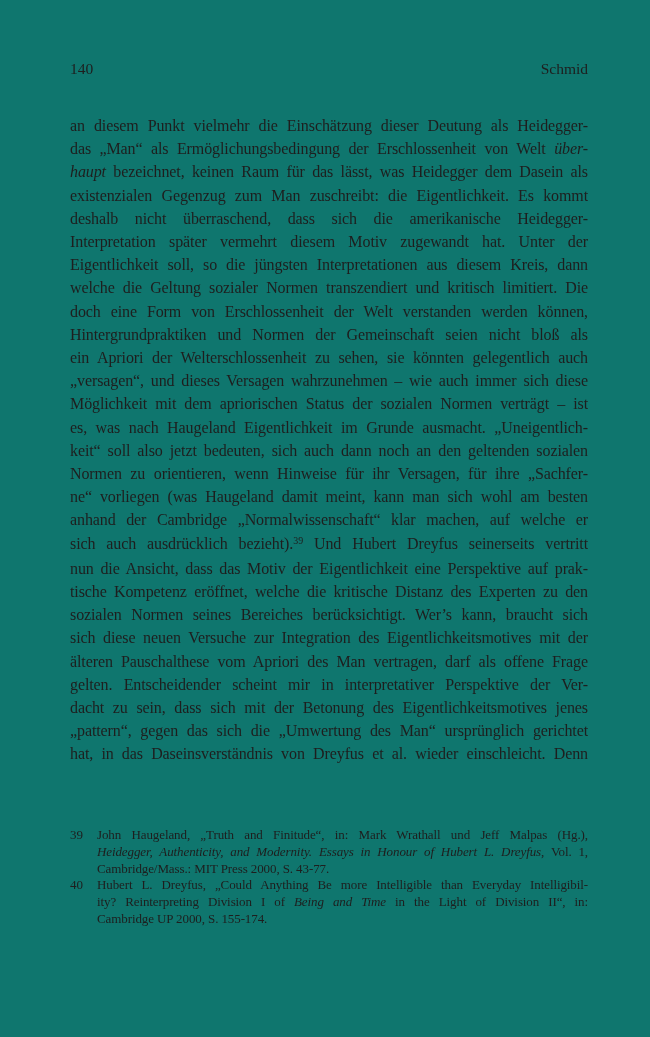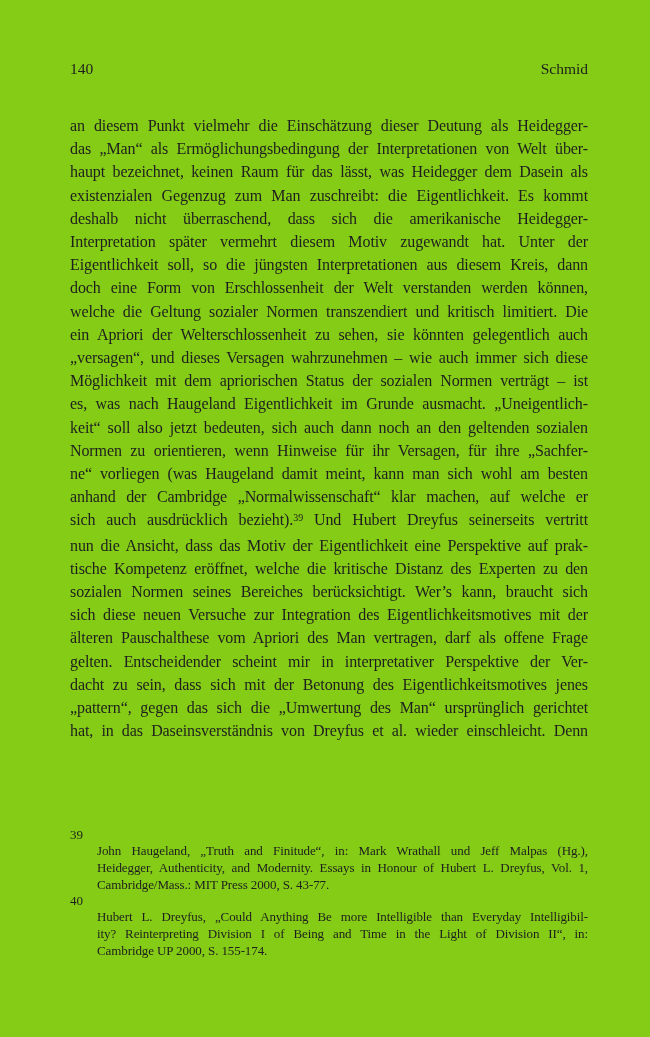"140" .page { background: #84cc16 -> #0f766e }
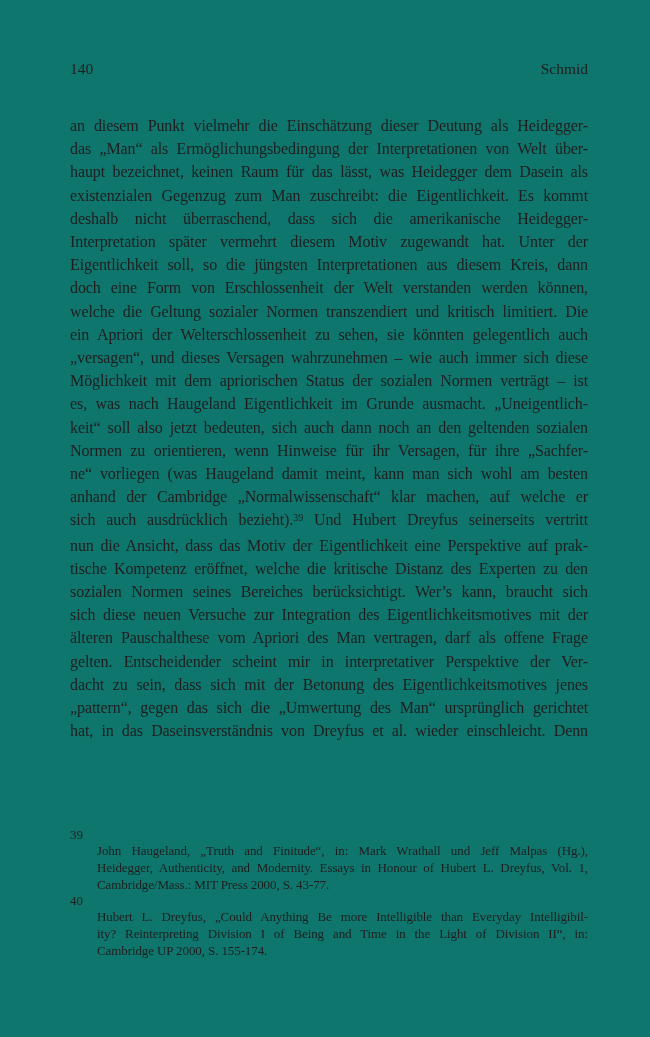"das „Man“ als Ermöglichungsbedingung der" span { text: Interpretationen -> Erschlossenheit }
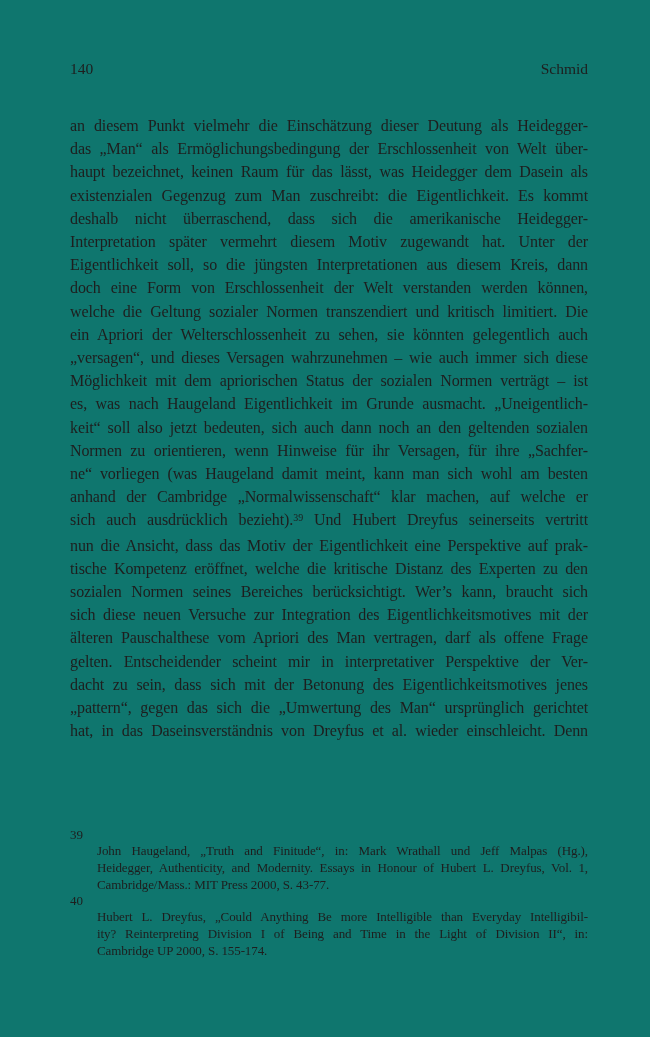"über-" .it { font-style: none -> italic }
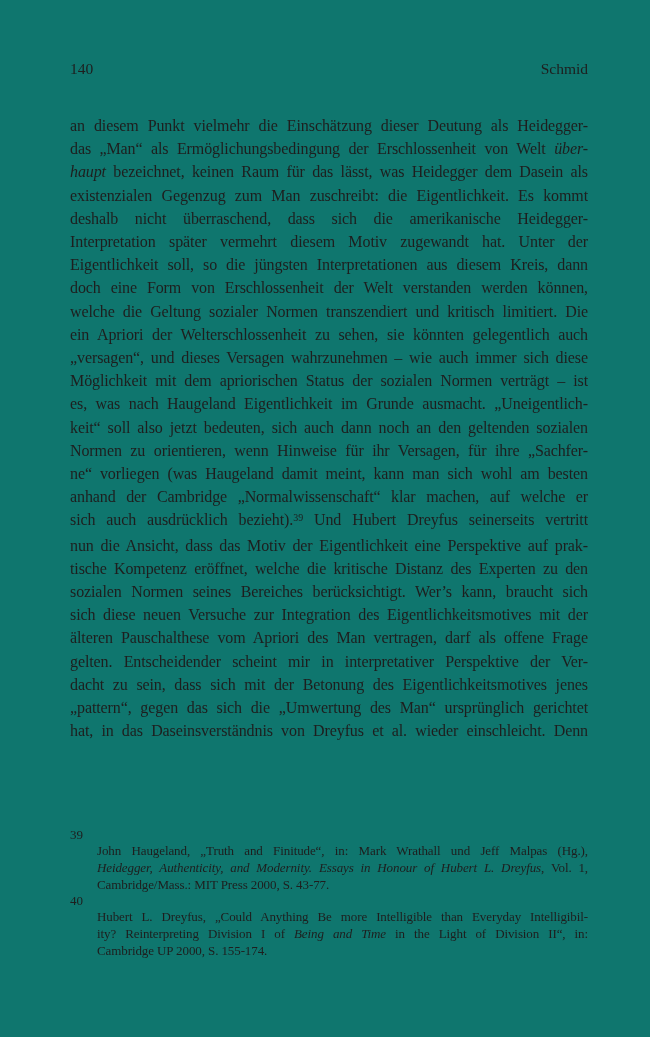"doch eine Form von Erschlossenheit" div.line { order: before "welche die Geltung sozialer Normen" -> after "welche die Geltung sozialer Normen" }
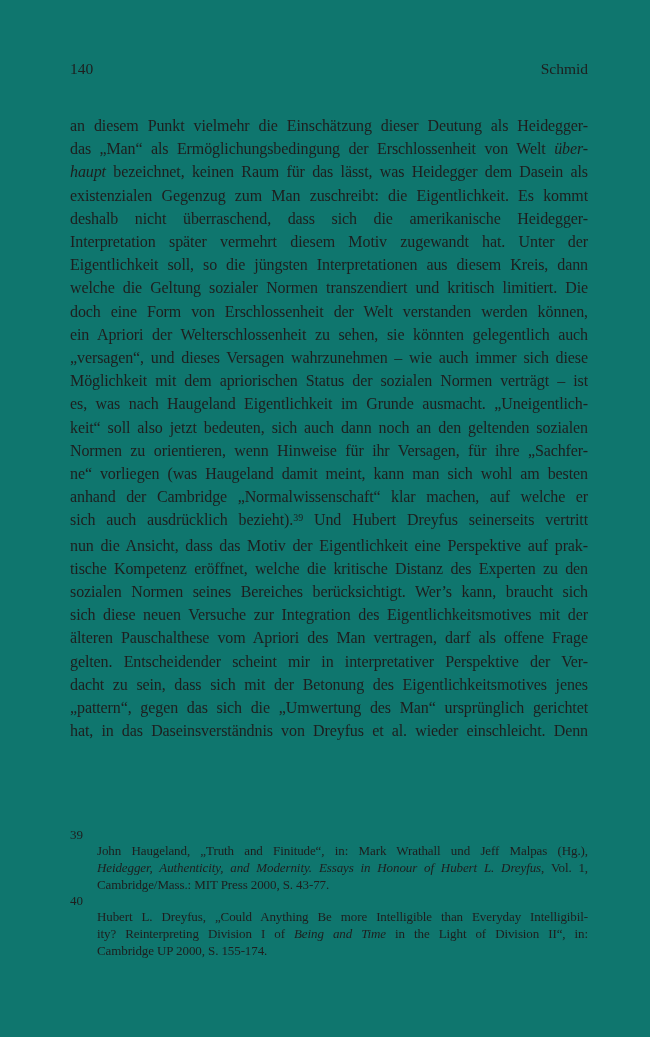"Hintergrundpraktiken und Normen der" div.line { html: none -> <div><span>Hintergrundpraktiken und Normen der Gemeinschaft seien nicht bloß als</span></div> }
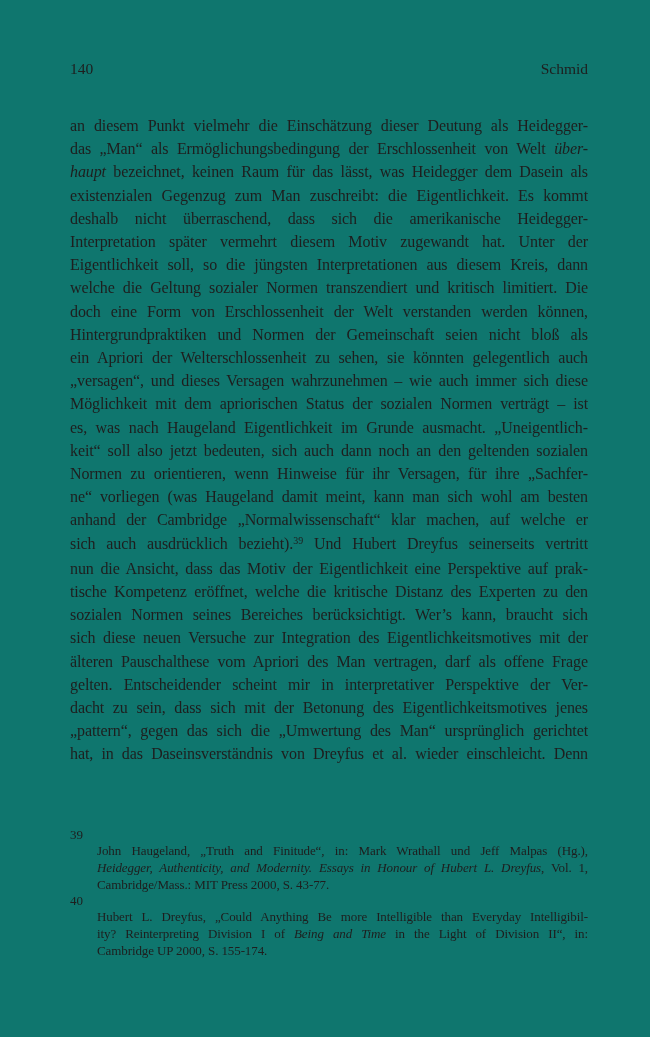"John Haugeland, „Truth and Finitude“," .fn-lines { margin-top: 16px -> none }
